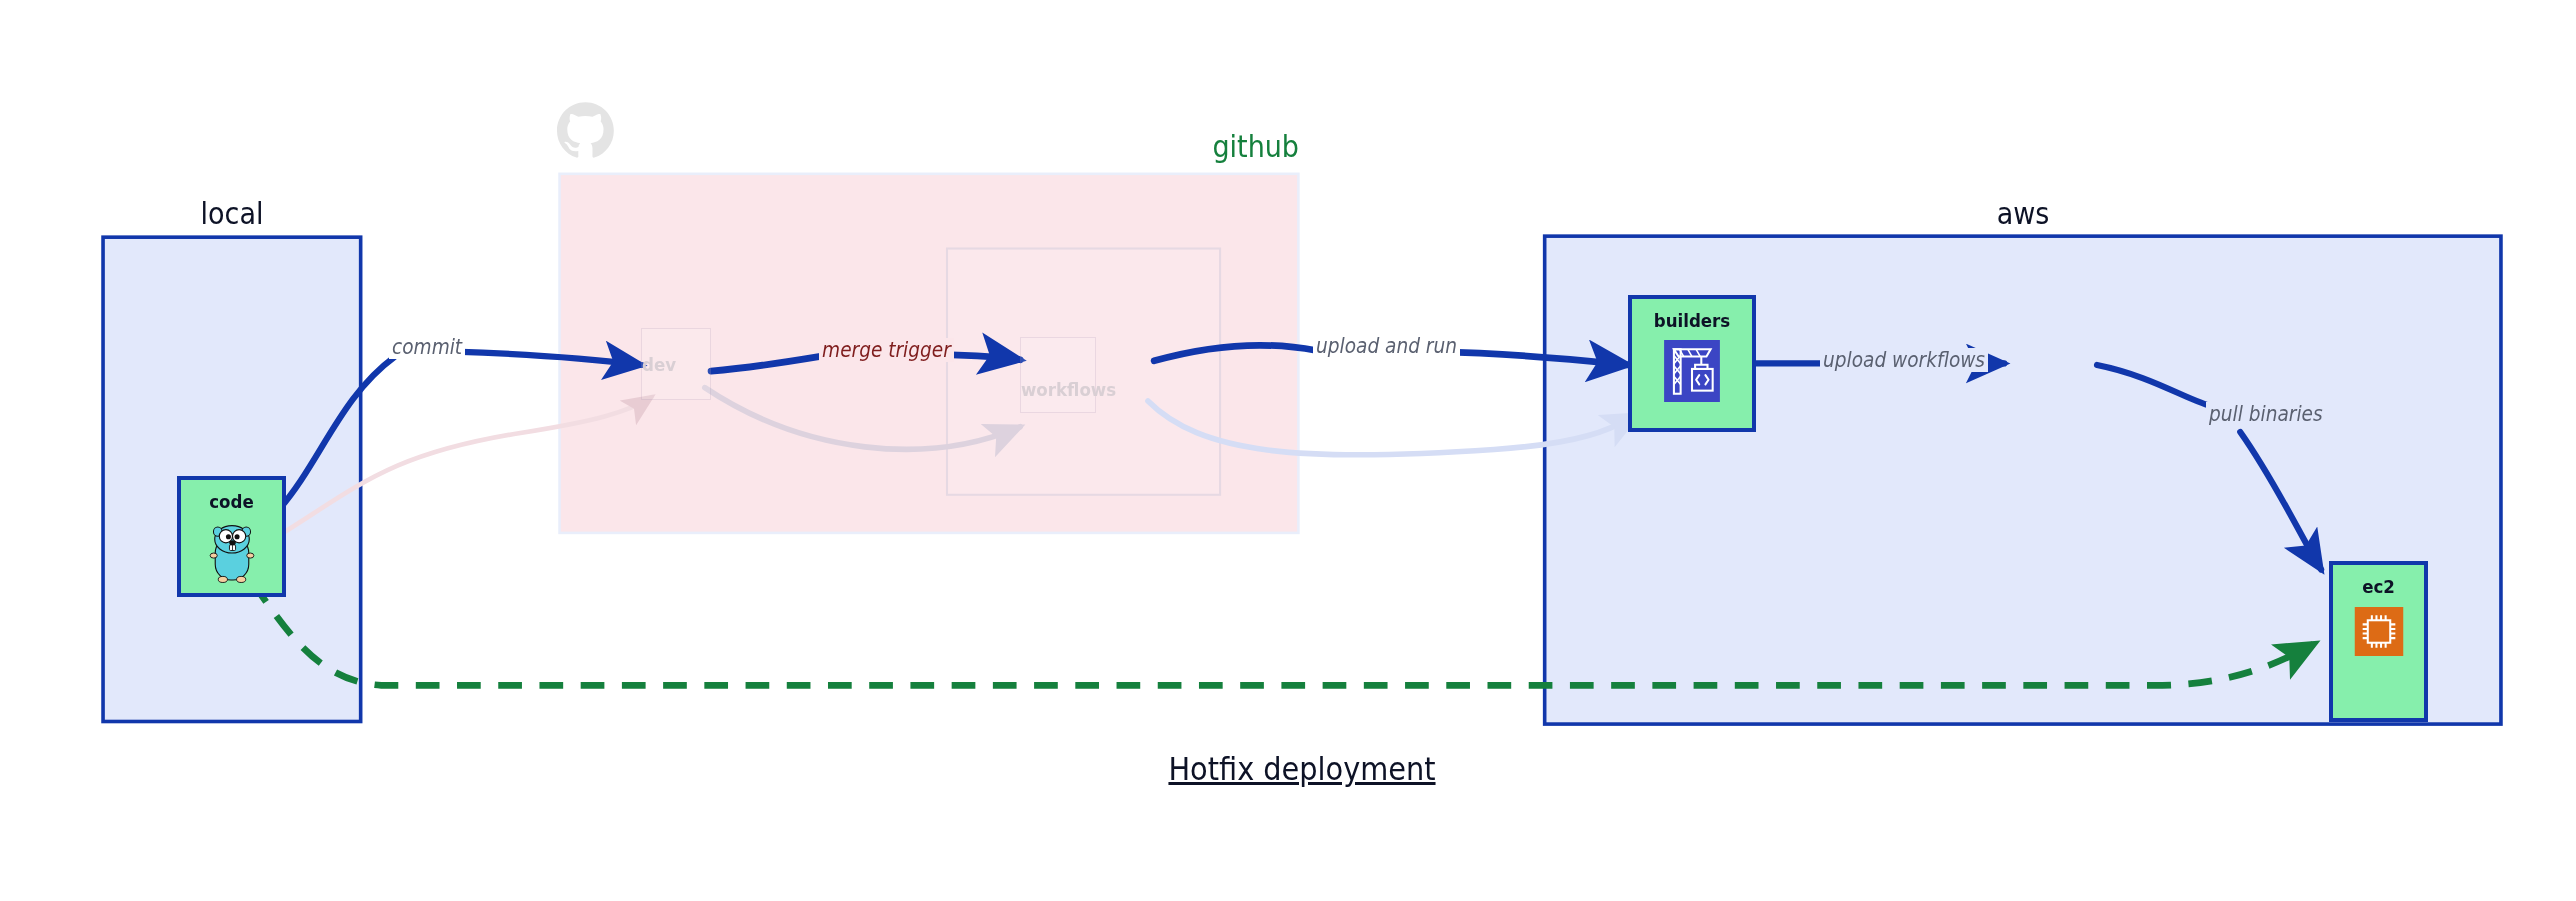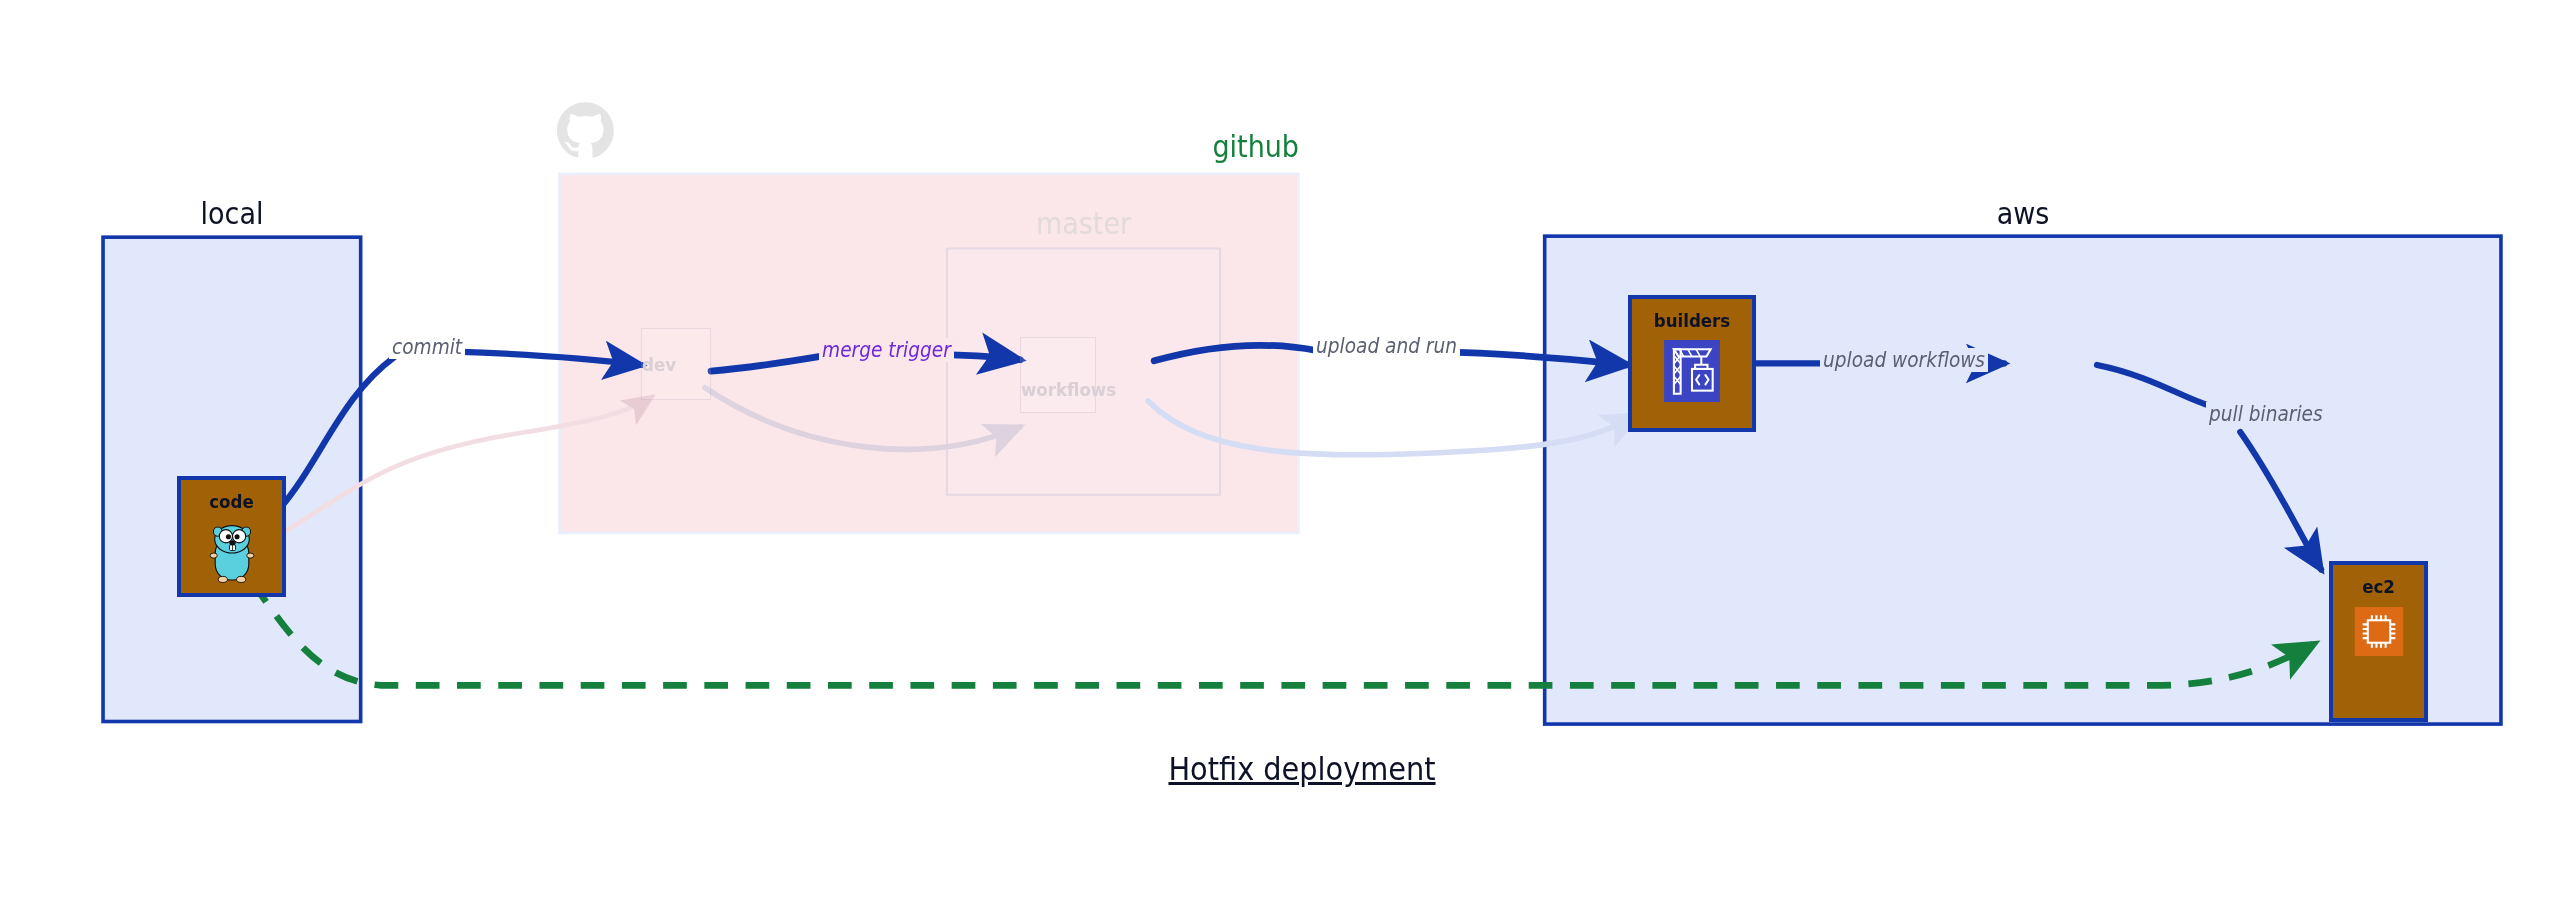"master" div.grp-label { html: <div>master</div> -> none }
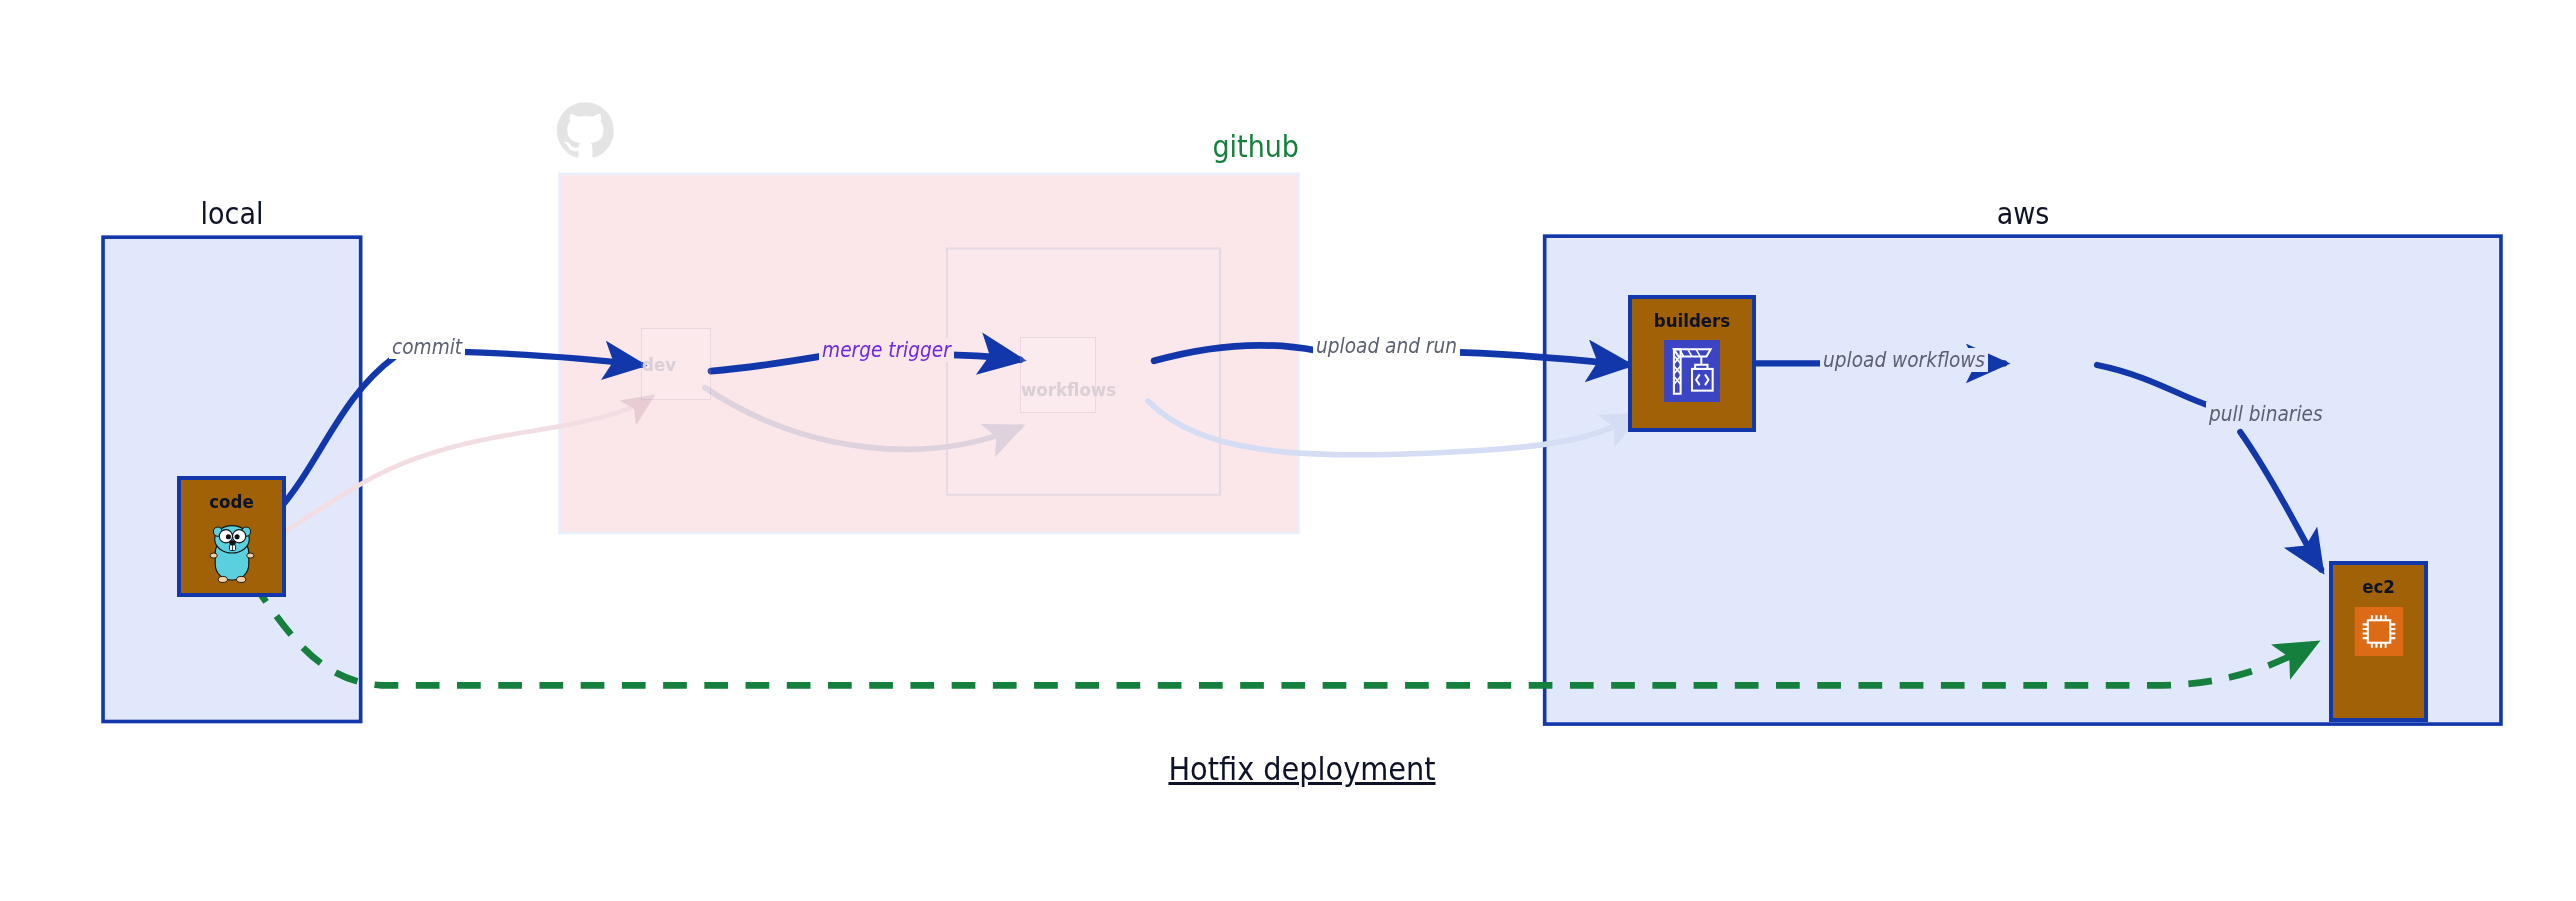"builders" .node { background: #a16207 -> #86efac }
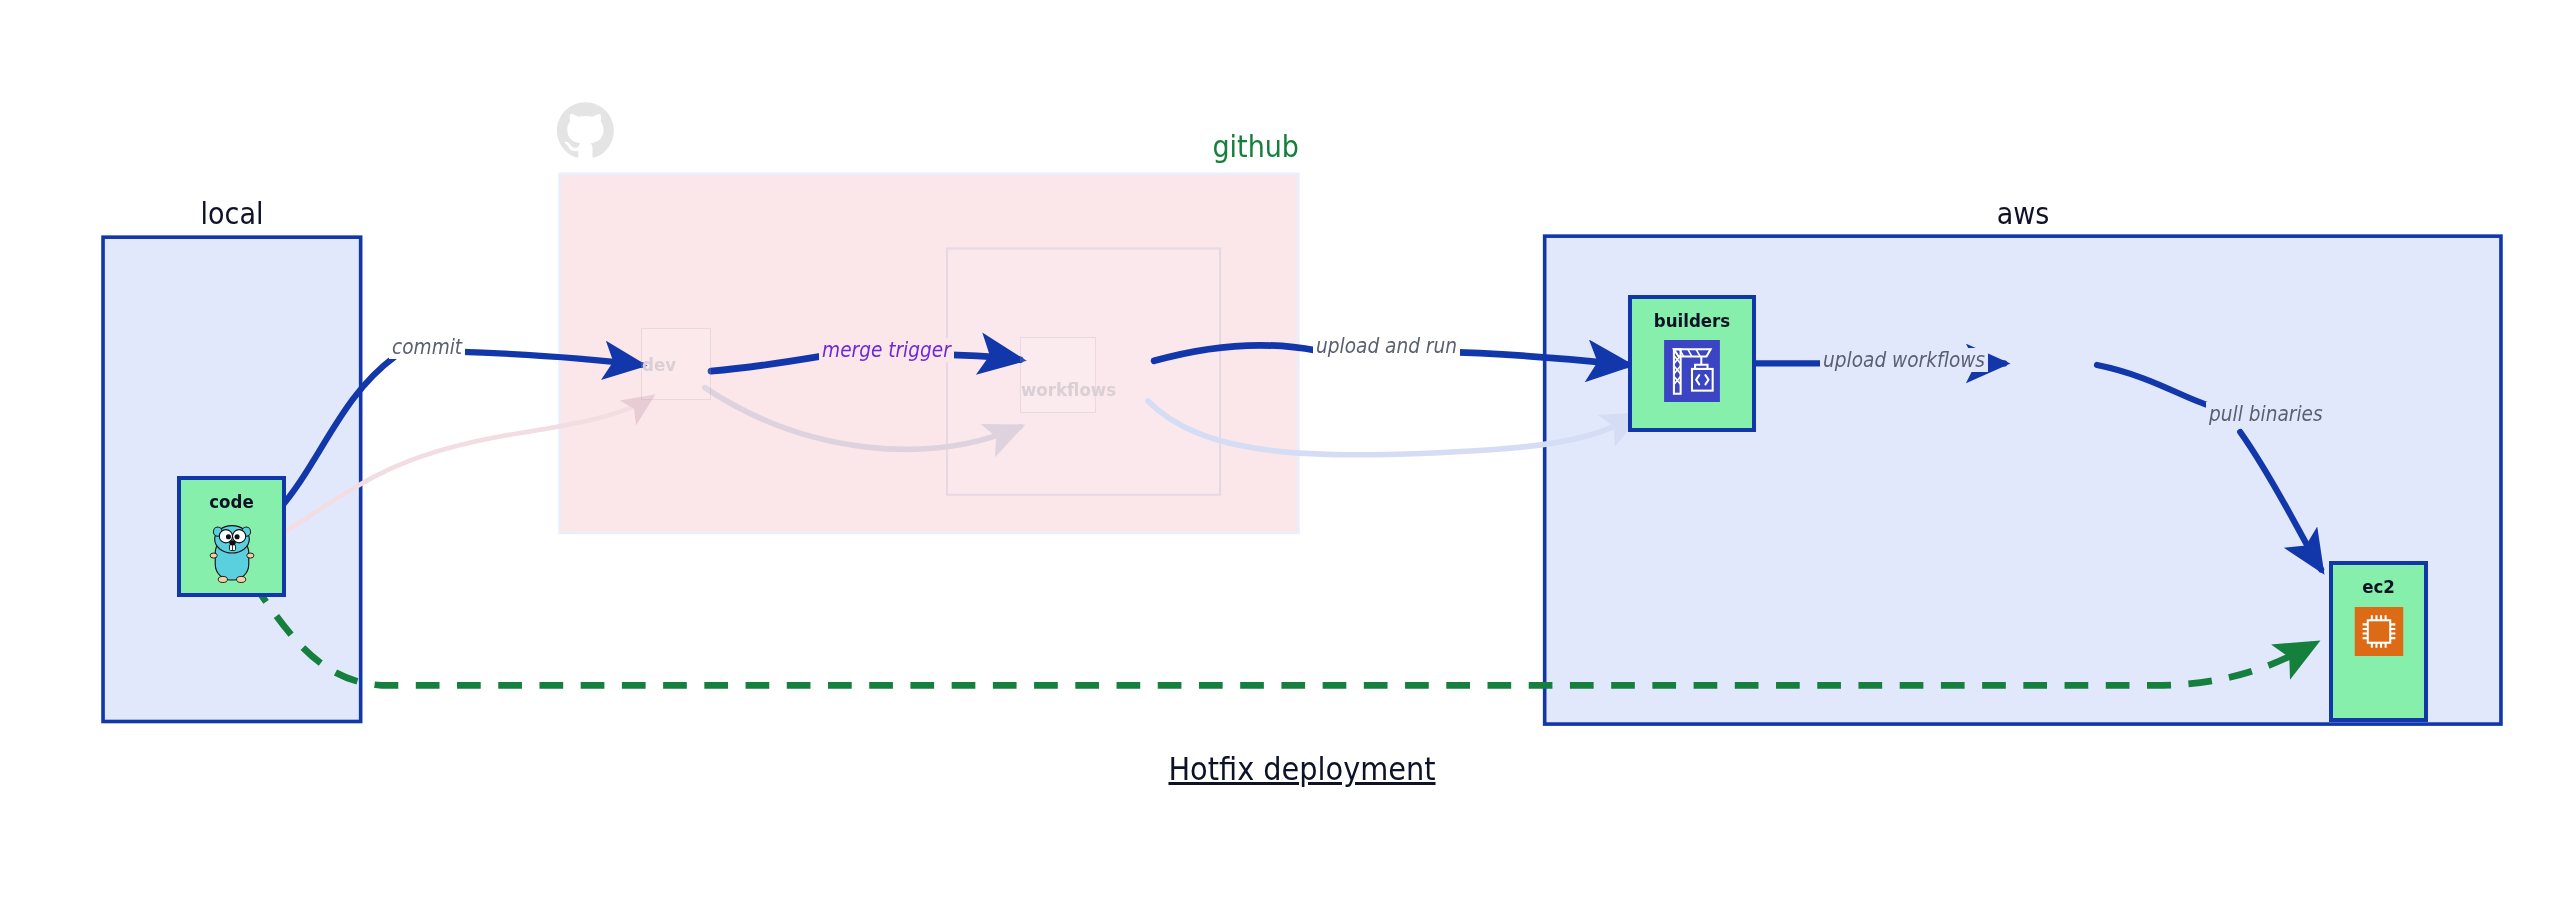"merge trigger" .edge-label.on-pink { color: #6d28d9 -> #7f1d1d }
